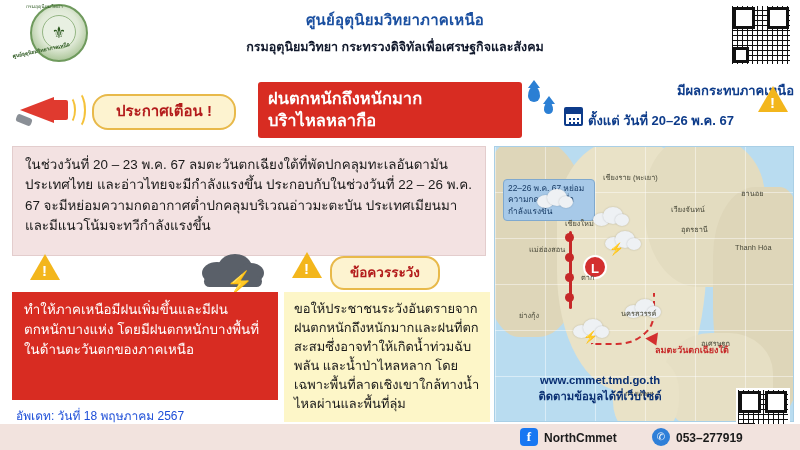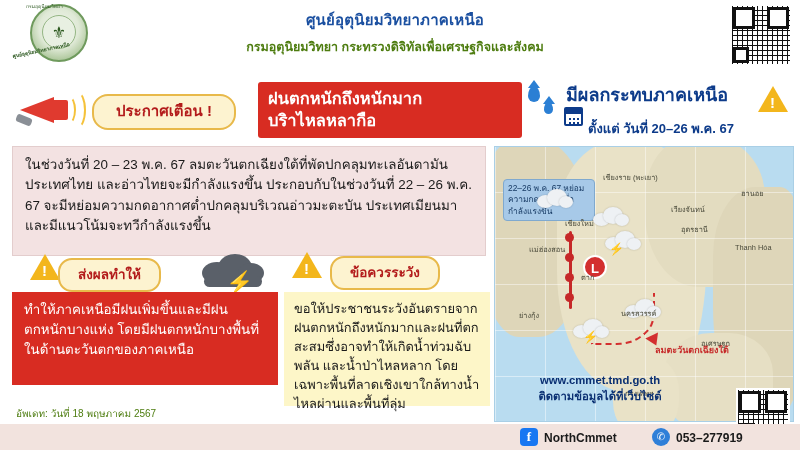"กรมอุตุนิยมวิทยา กระทรวงดิจิทัลเพื่อเศรษฐกิจและสังคม" .header-line2 { color: #4d7c0f -> #0f172a }
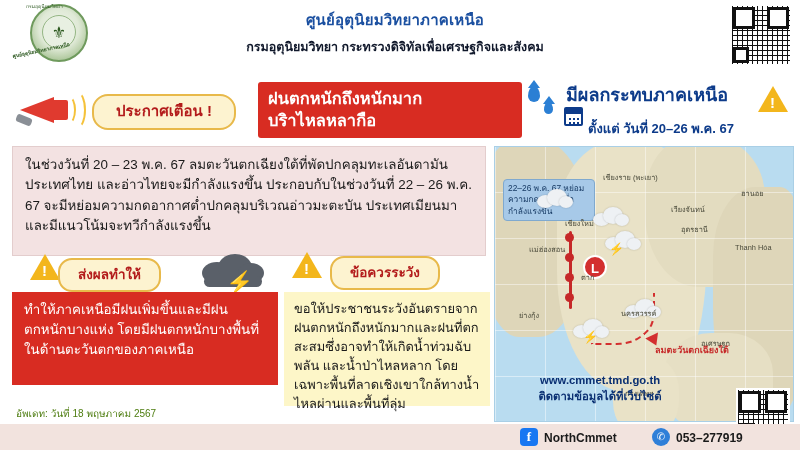"มีผลกระทบภาคเหนือ" .impact-line1 { font-size: 18px -> 13px; text-align: none -> right }
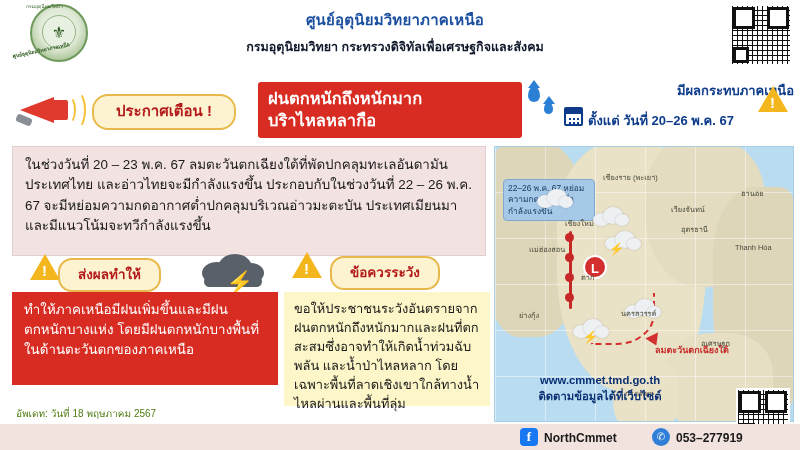"ส่งผลทำให้" div.res-label { html: <div>ส่งผลทำให้</div> -> none }
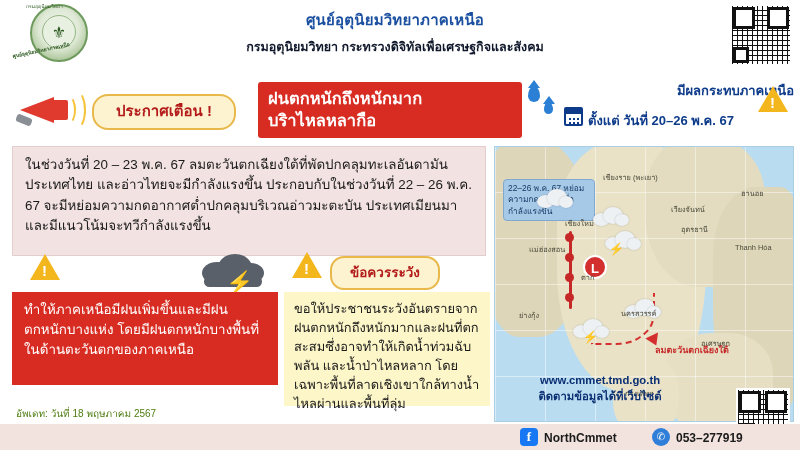"ทำให้ภาคเหนือมีฝนเพิ่มขึ้นและมีฝนตกหนักบ" .redbox { height: 93px -> 108px }
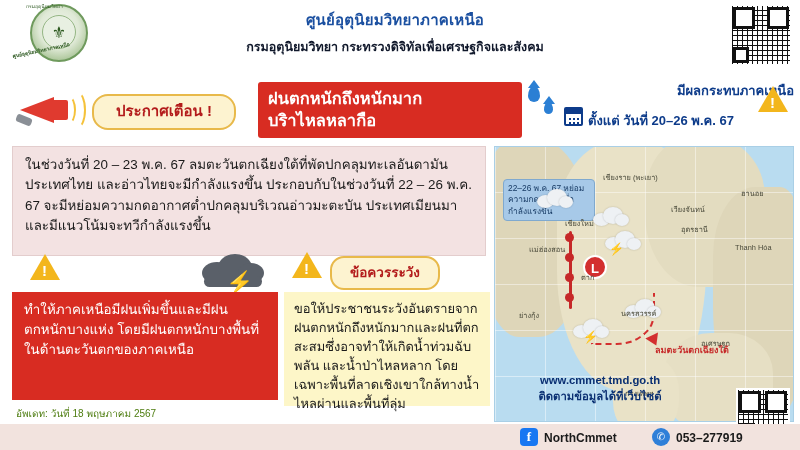"ขอให้ประชาชนระวังอันตรายจากฝนตกหนักถึงหน" .yellowbox { height: 114px -> 130px }
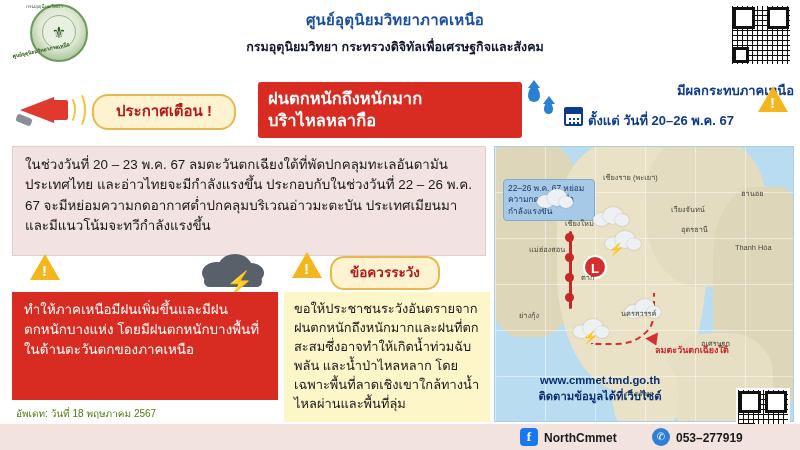"อัพเดท: วันที่ 18 พฤษภาคม 2567" .update-bar { color: #4d7c0f -> #1d4ed8; font-size: 10px -> 12px }
